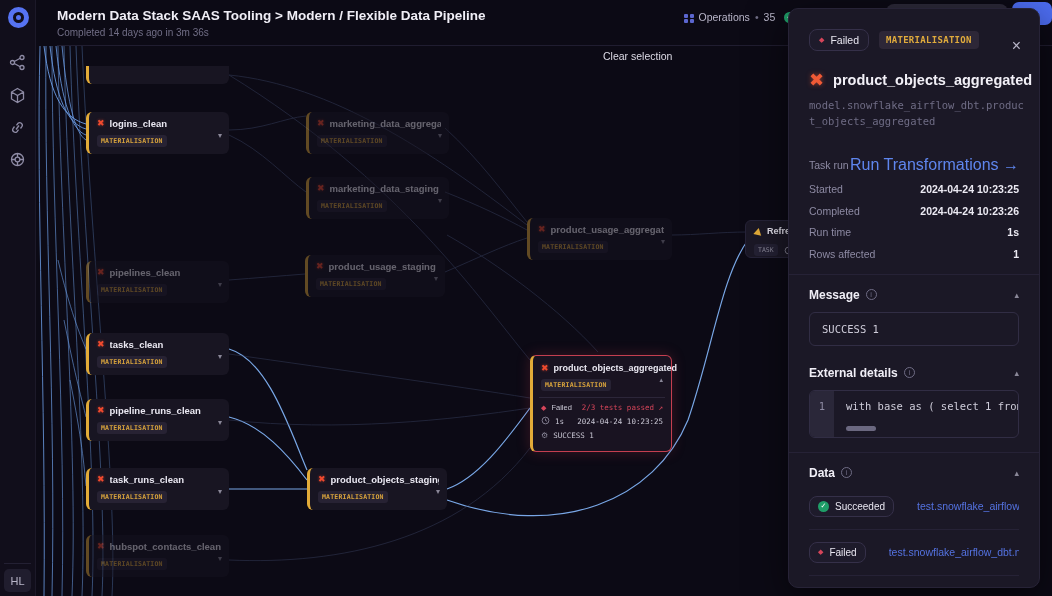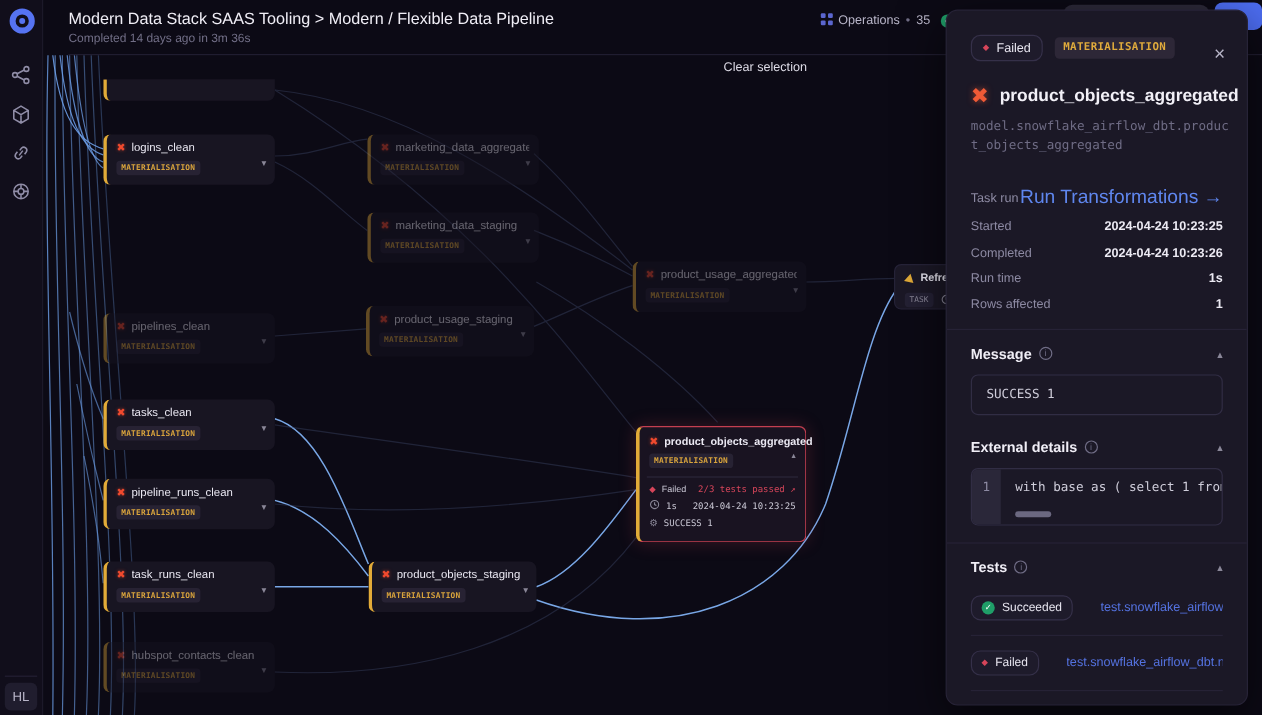"Modern Data Stack SAAS Tooling" .hdr-title { font-weight: normal -> bold }
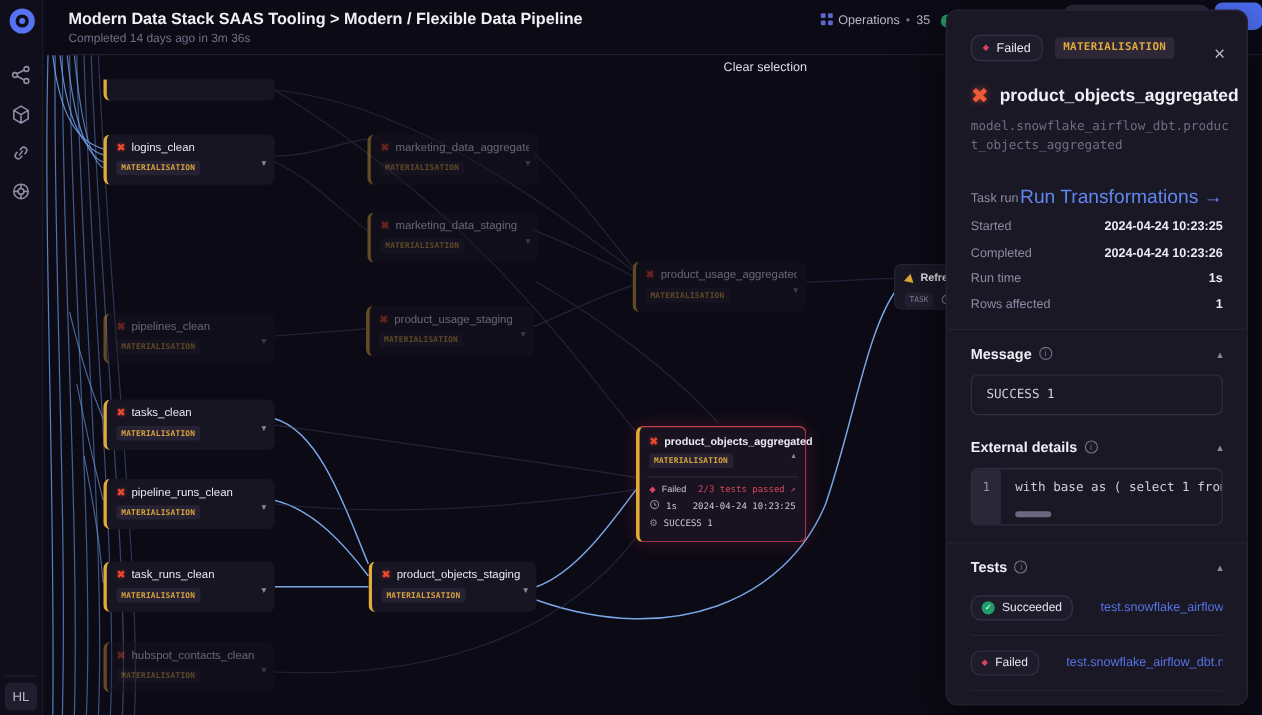"Operations" .ops-chip { align-items: flex-start -> flex-end }
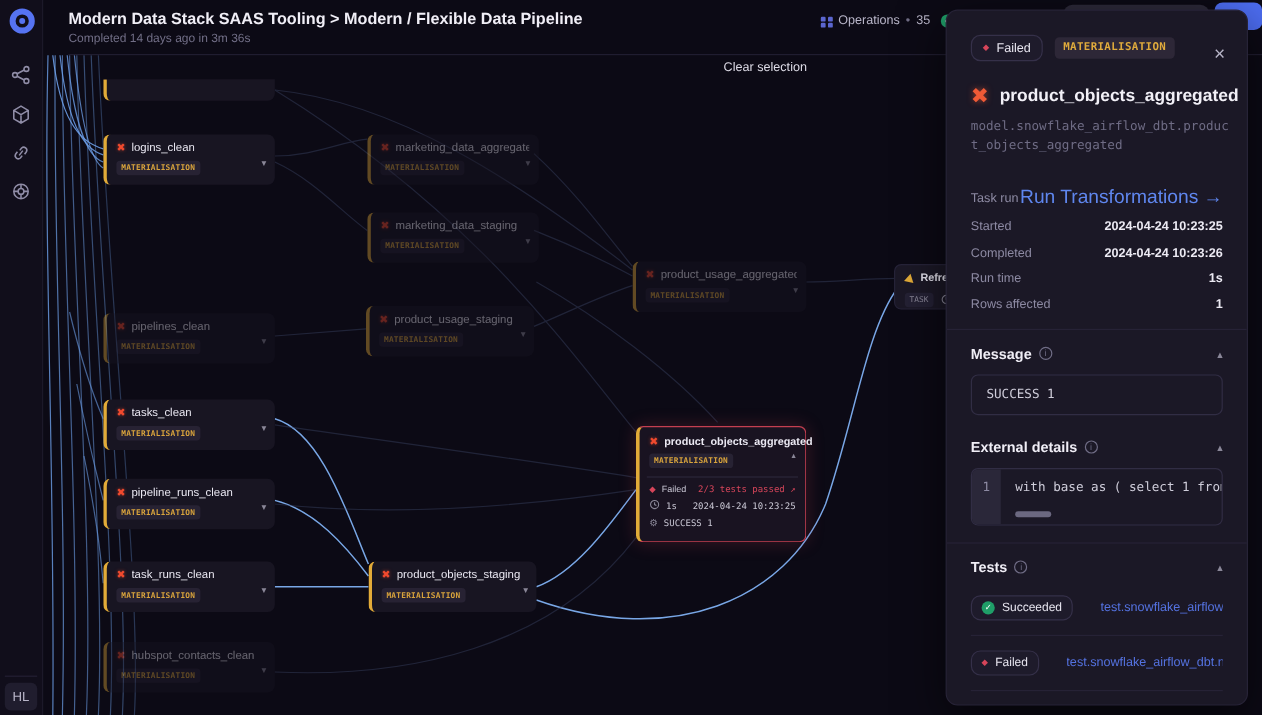"logins_clean" .n-title { font-weight: normal -> bold }
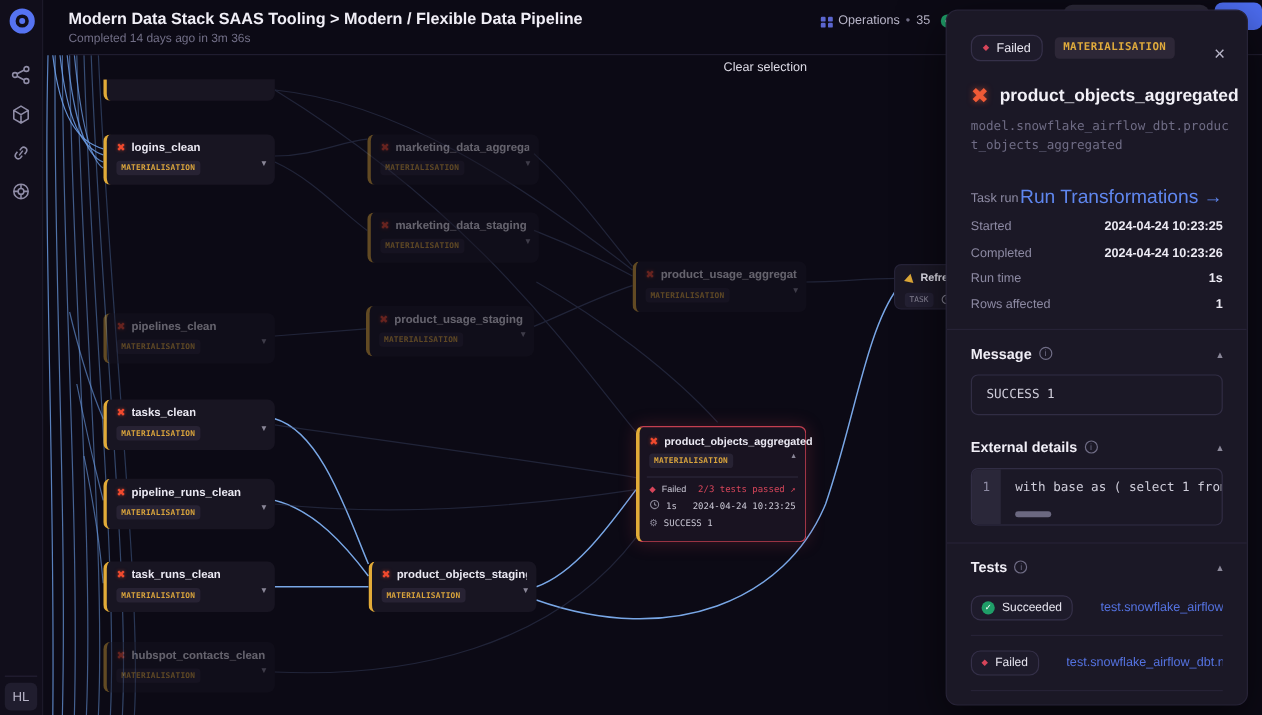"Tests" span.sec-title { text: Tests -> Data }
